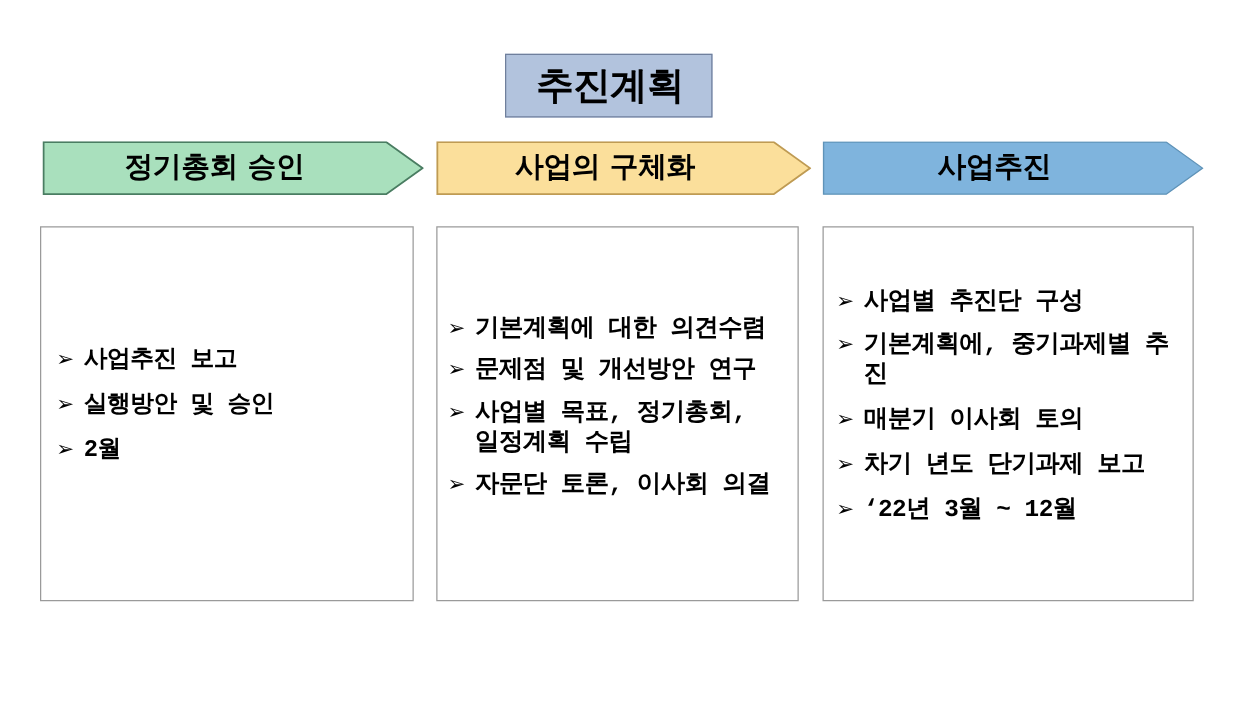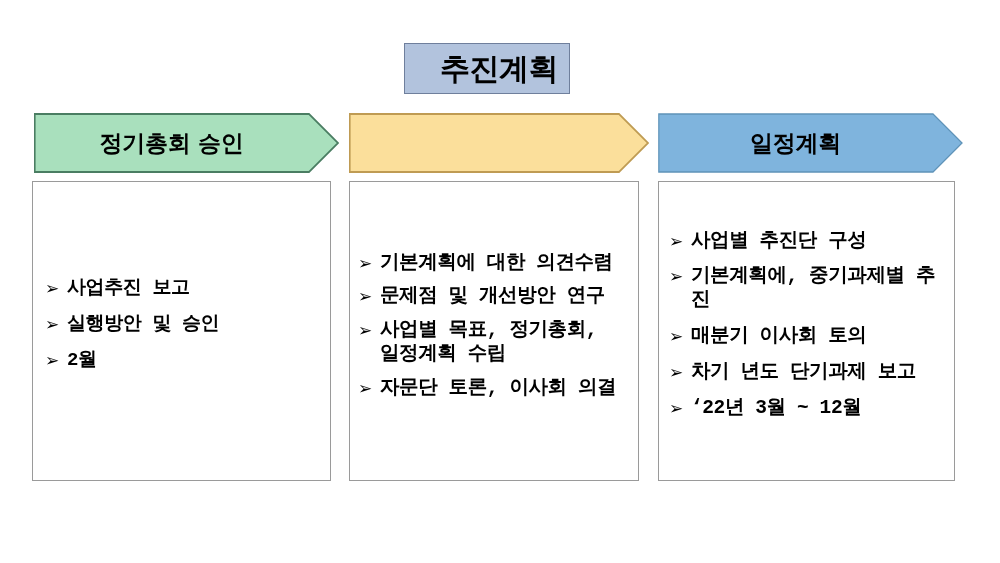"추진계획" #title-box { justify-content: center -> flex-start }
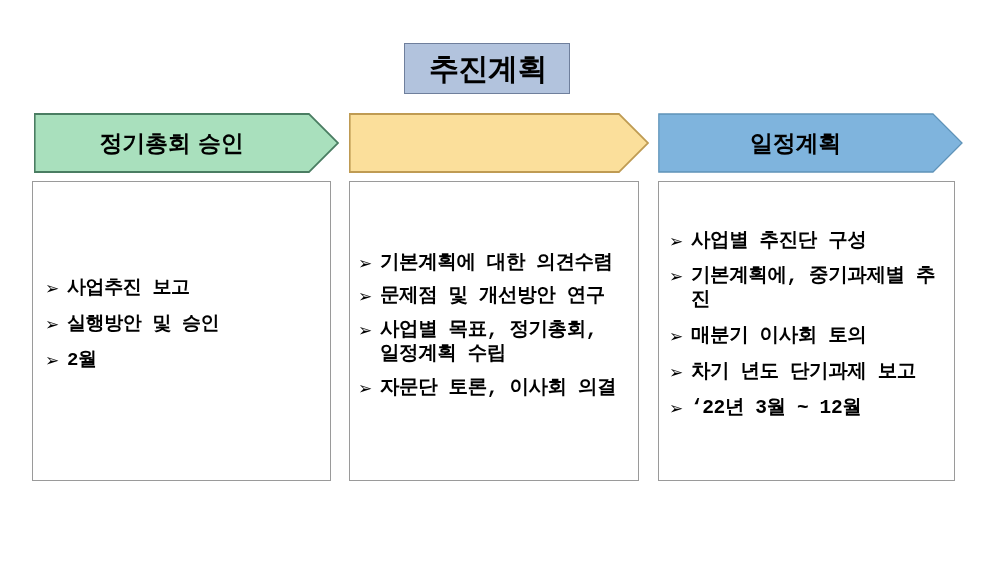"정기총회 승인" .chevron { height: 60px -> 43px }
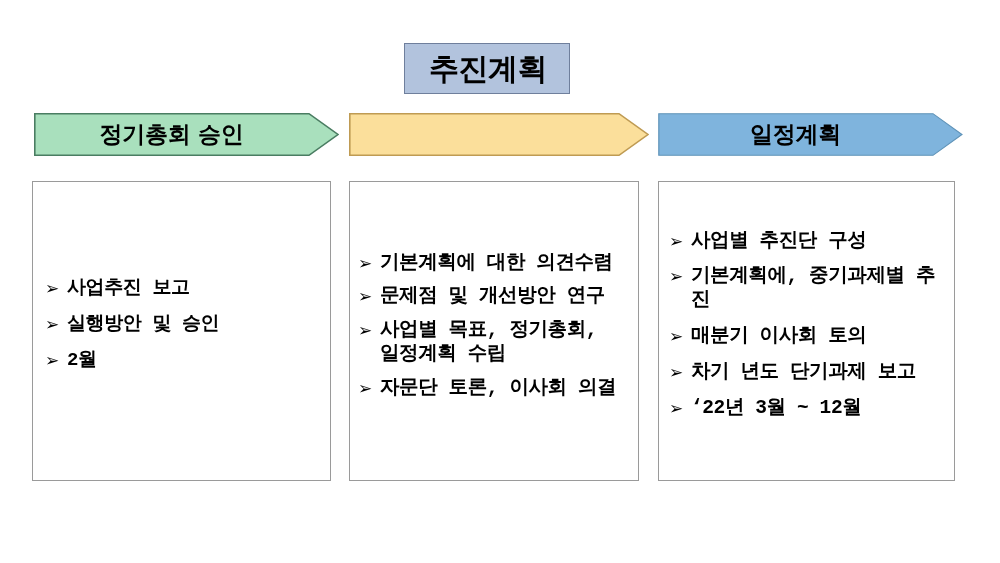"사업의 구체화" div.chev-label { html: none -> <div>사업의 구체화</div> }
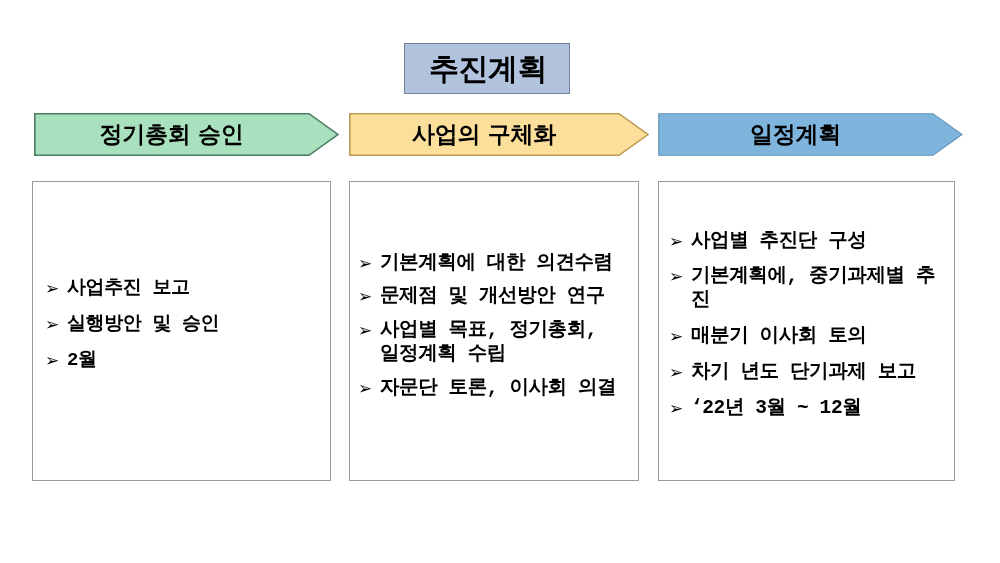"일정계획" div.chev-label { text: 일정계획 -> 사업추진 }
